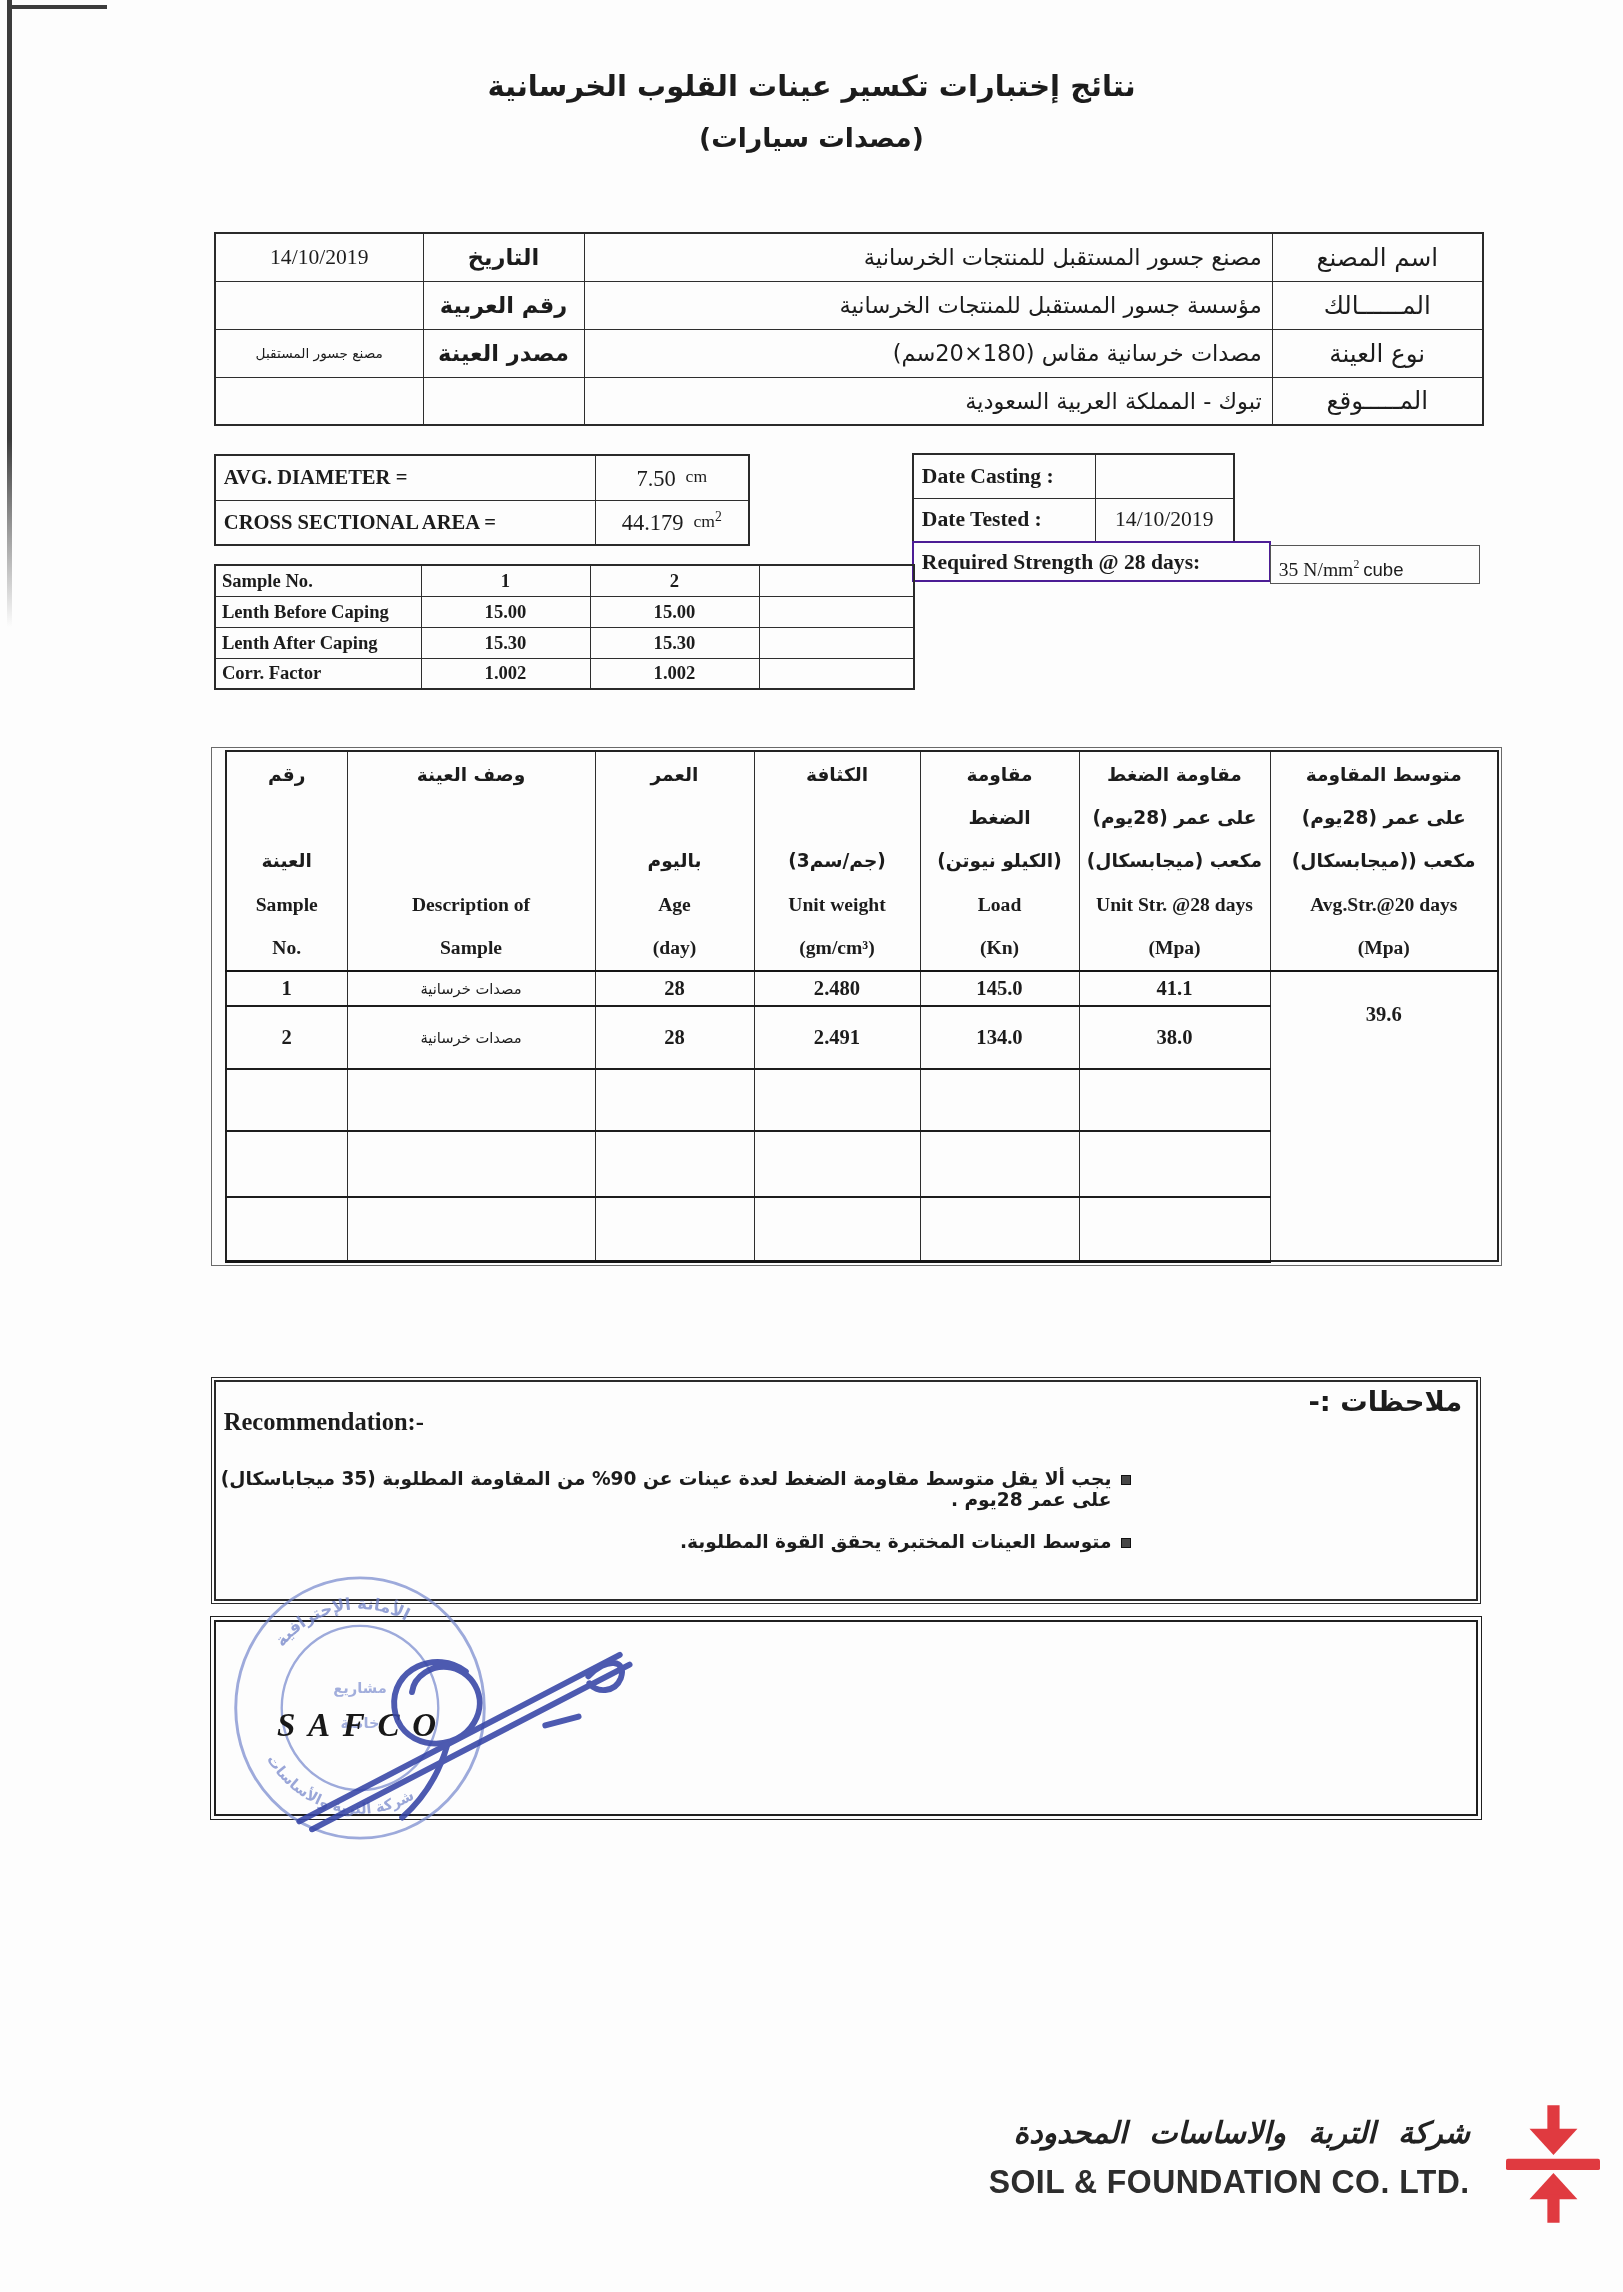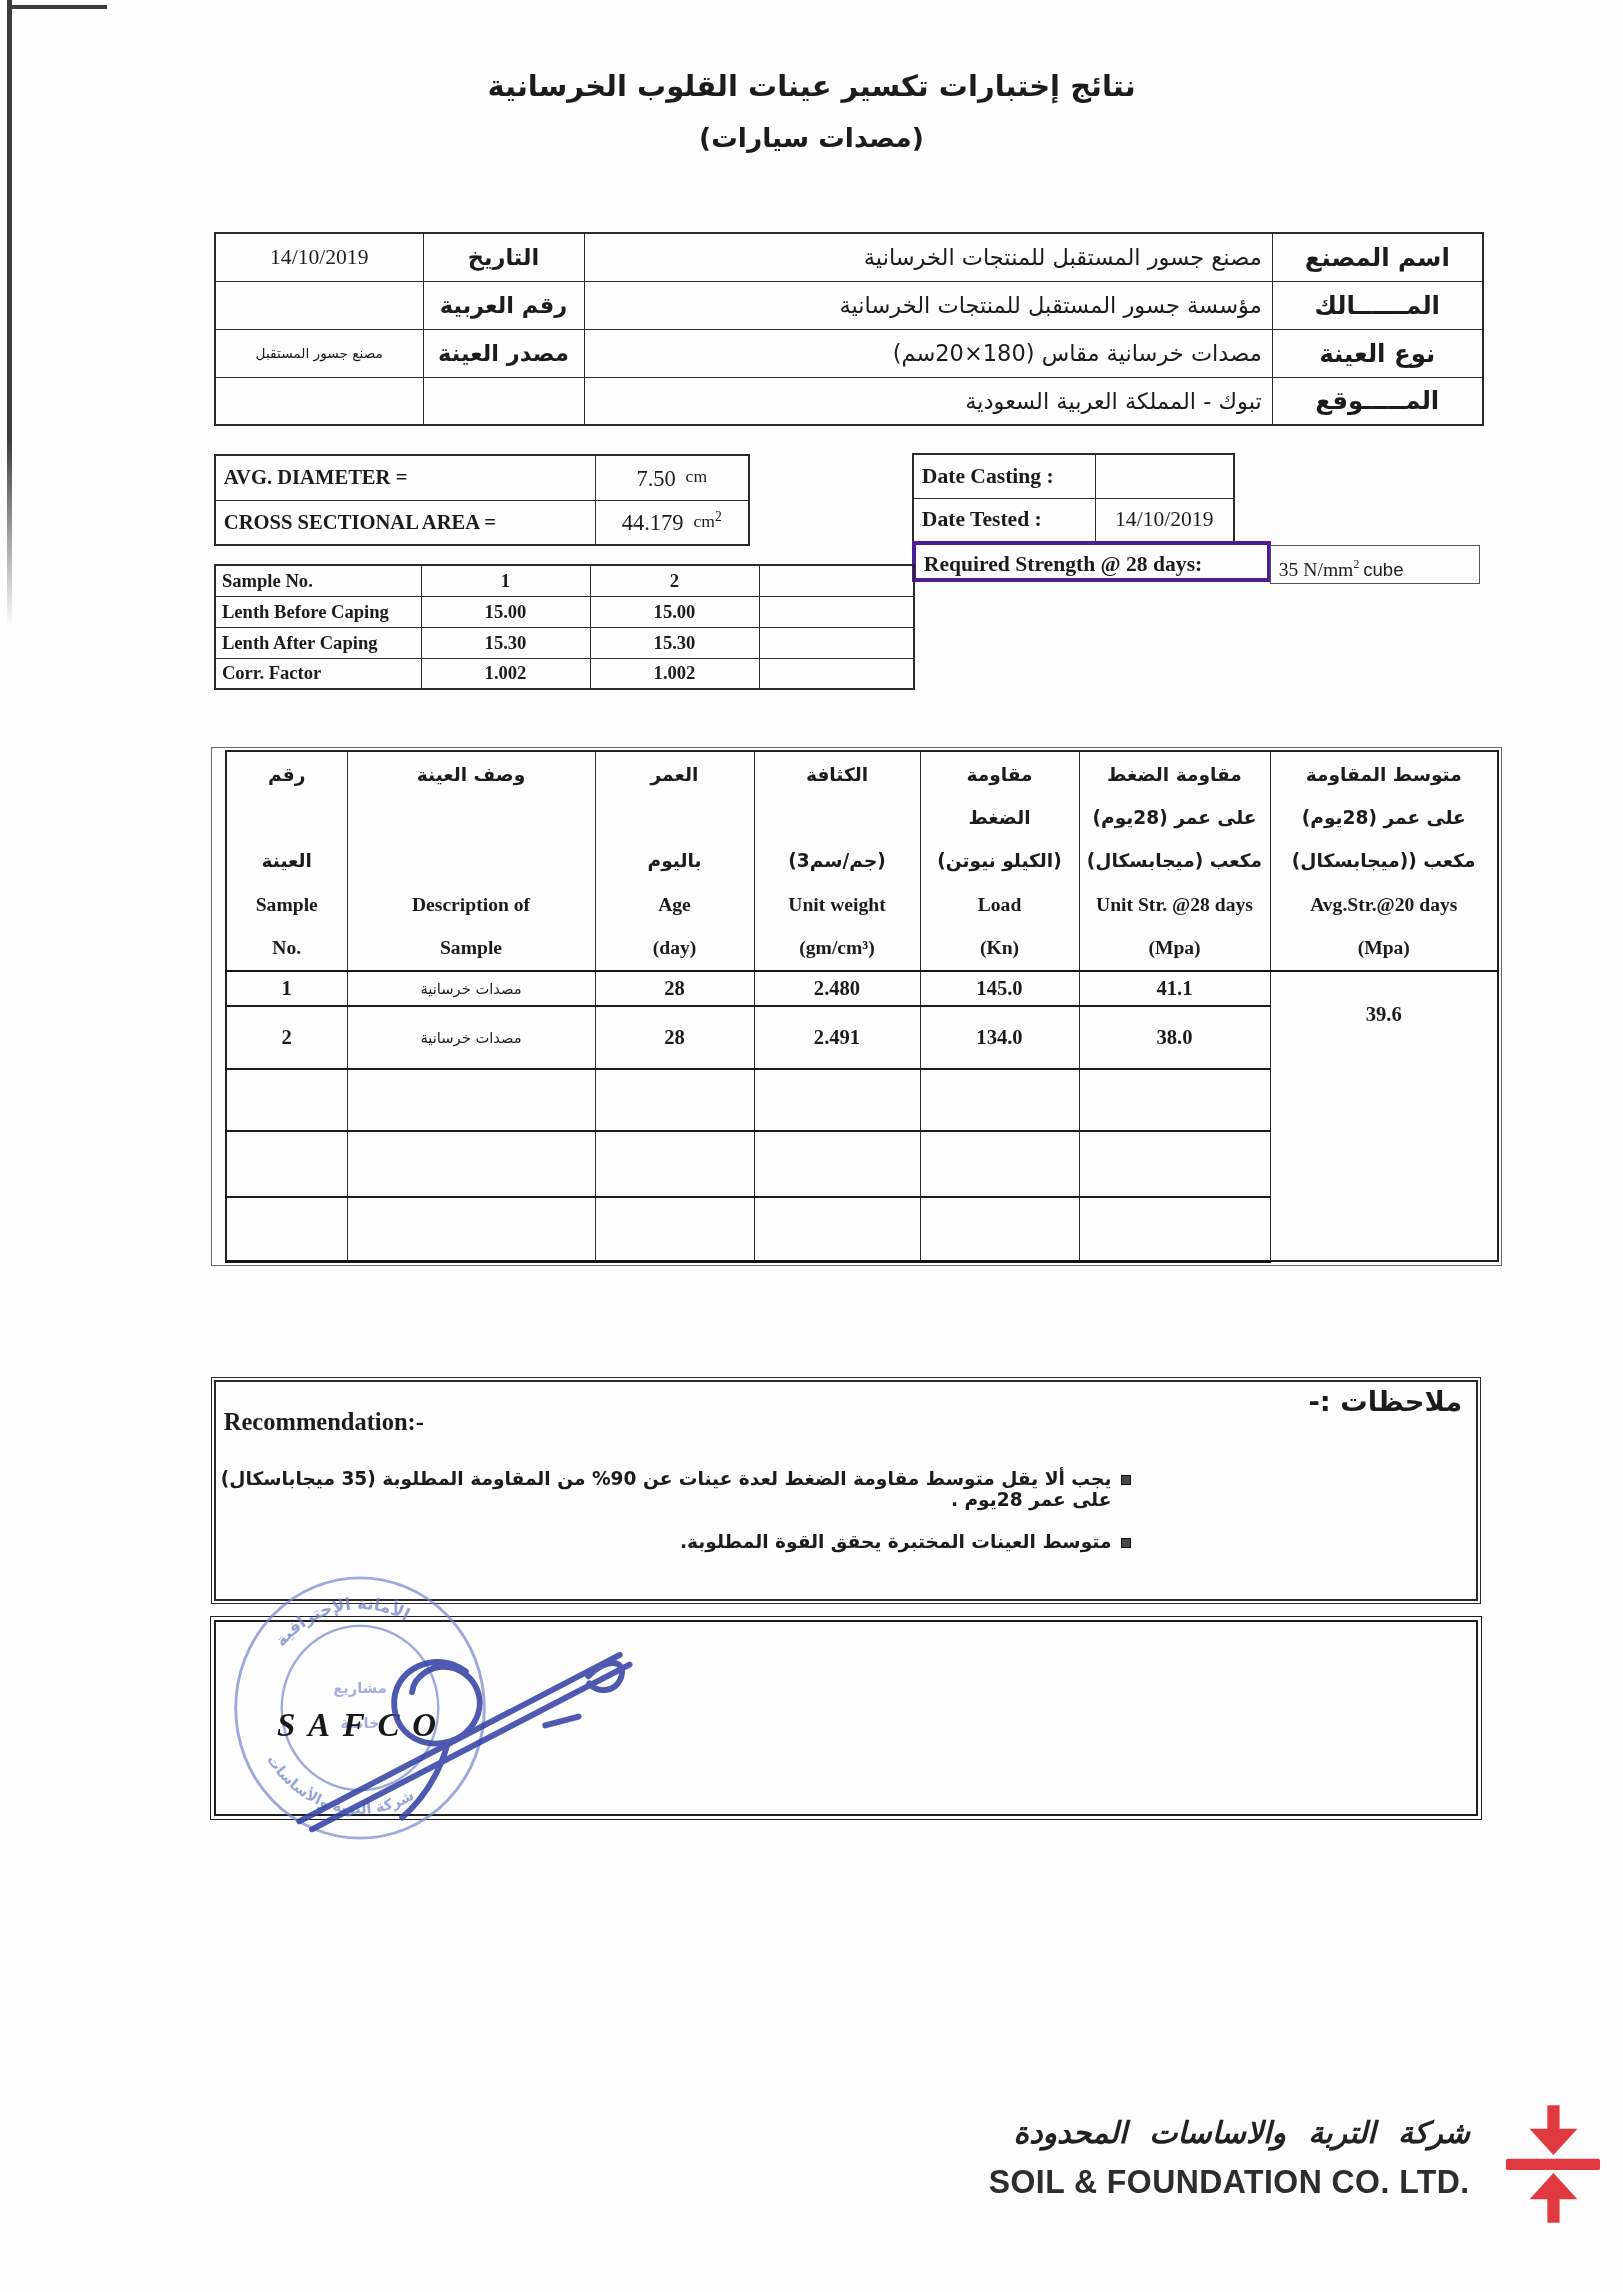"اسم المصنع" .hdr-label { font-weight: bold -> normal }
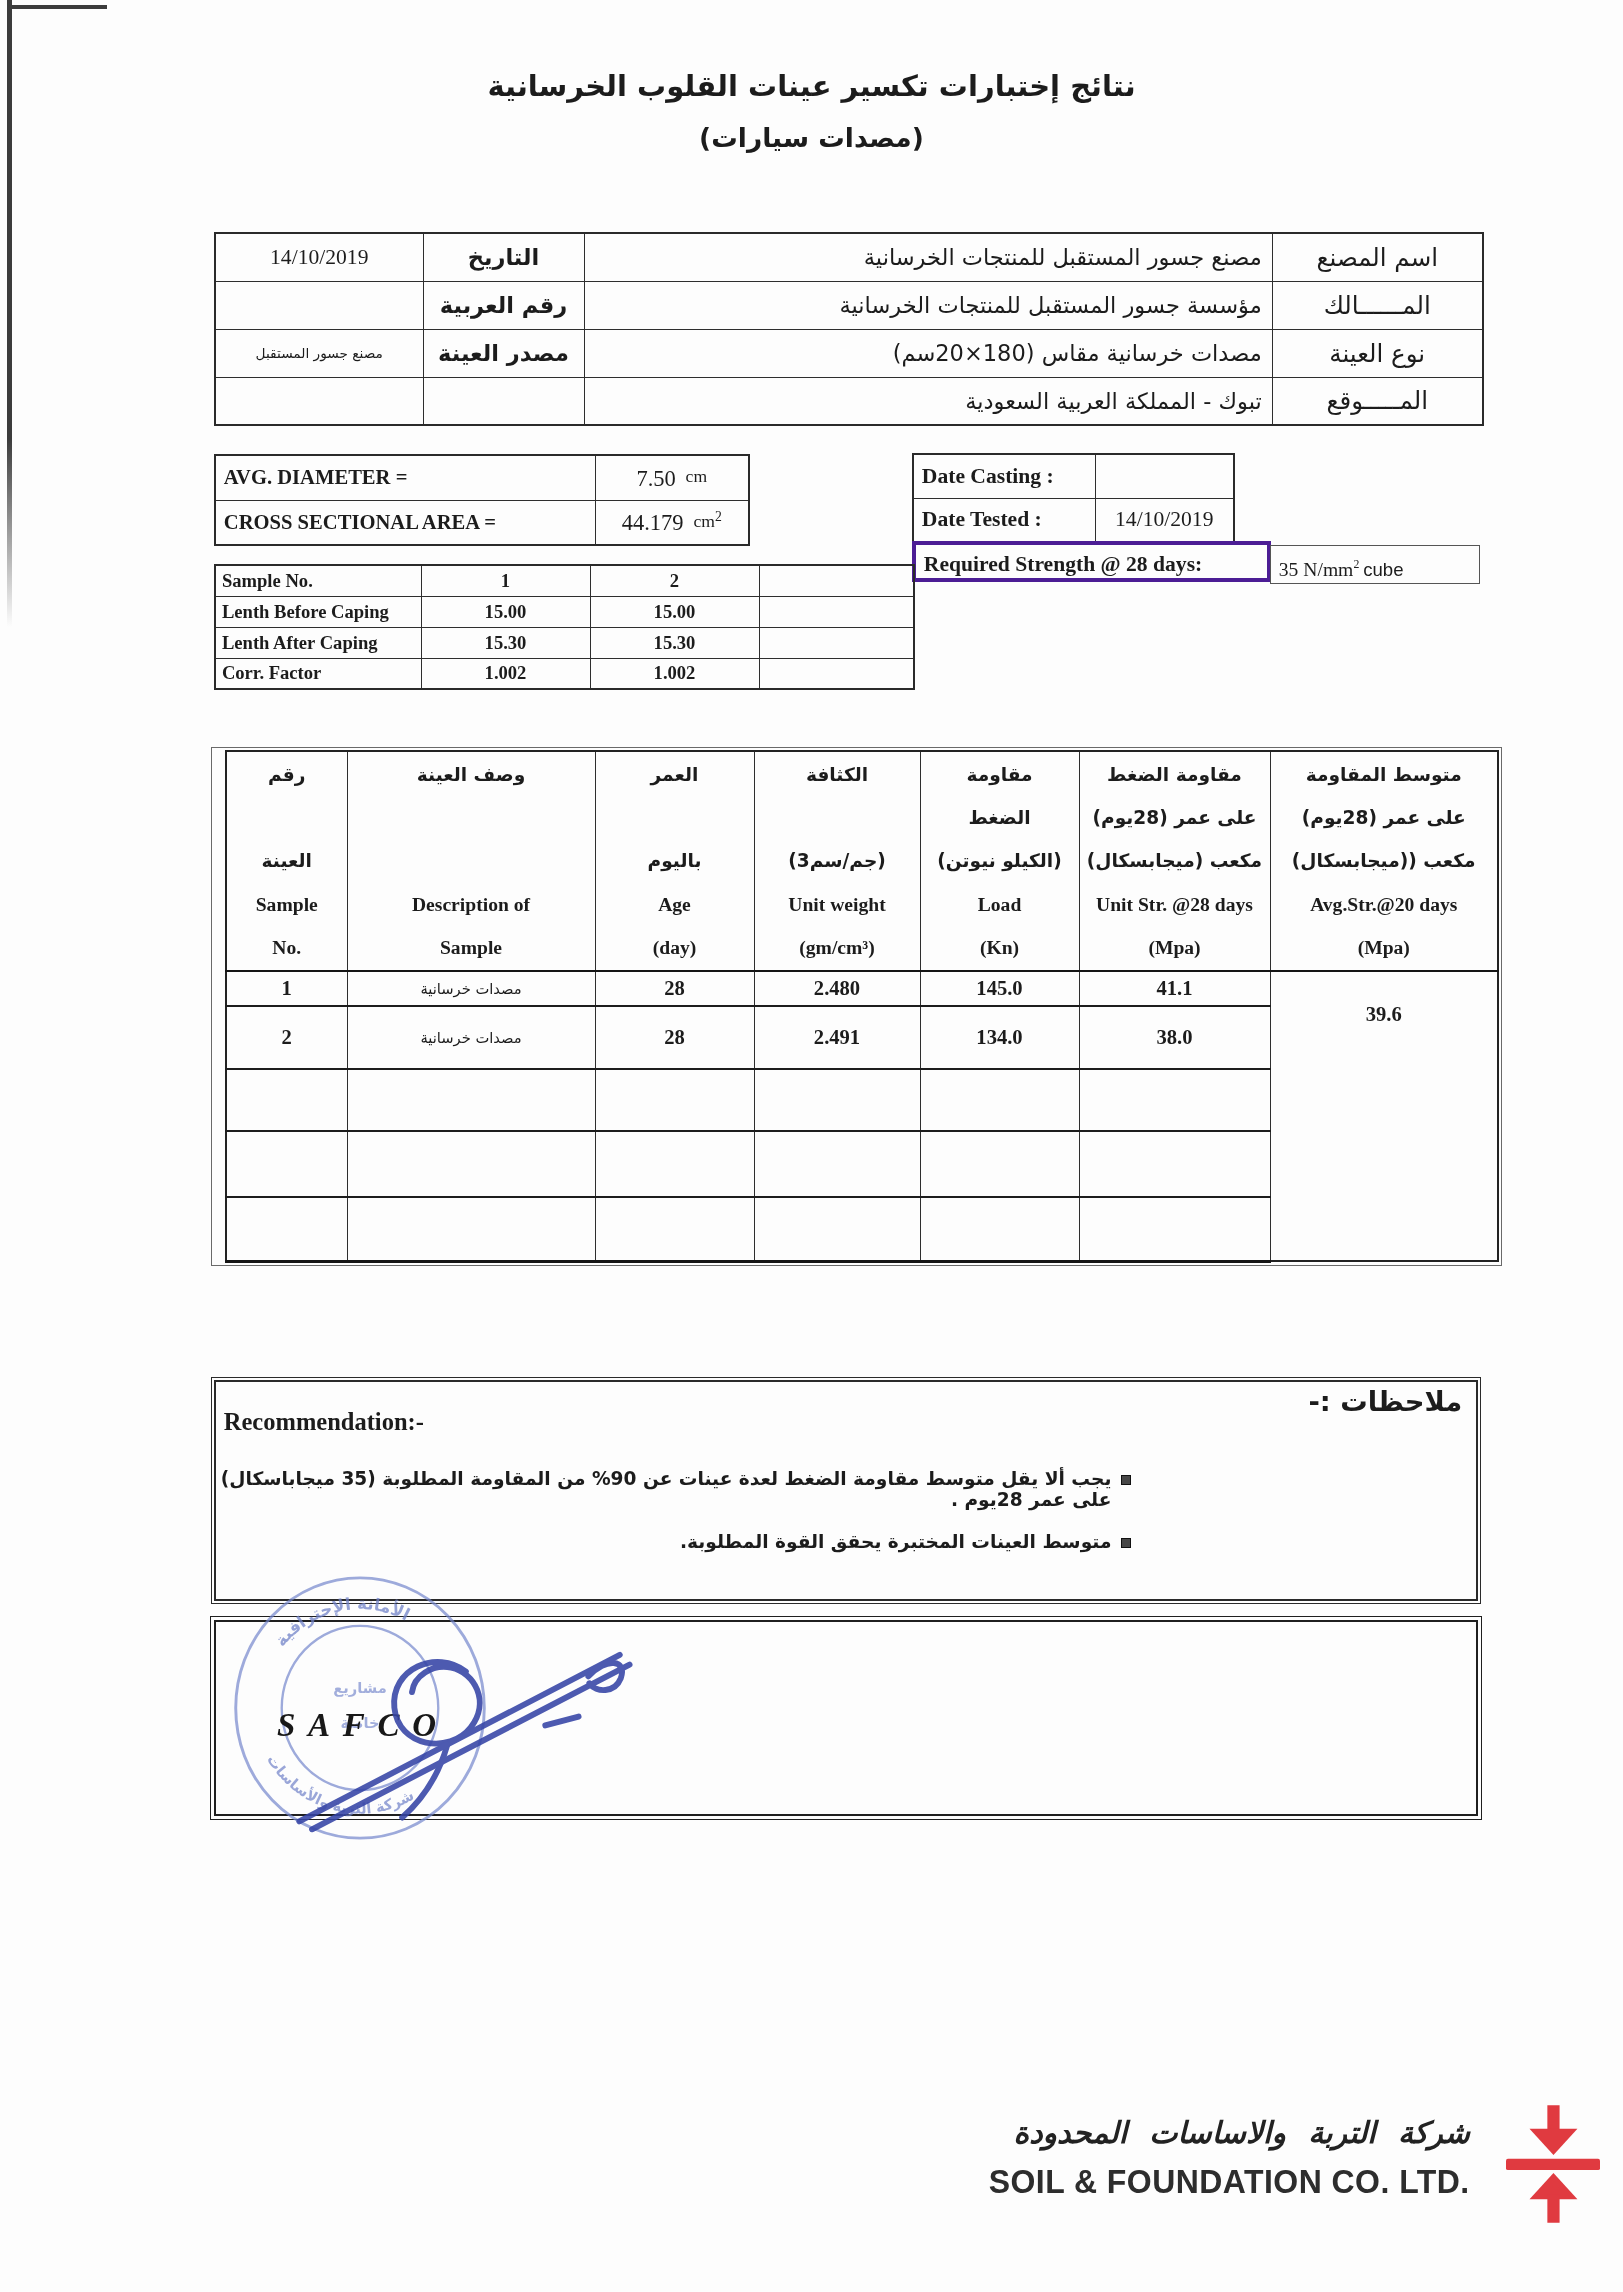"Required Strength @ 28 days:" .req-box { border: 4px solid #4c1d95 -> 2px solid #4c1d95 }
